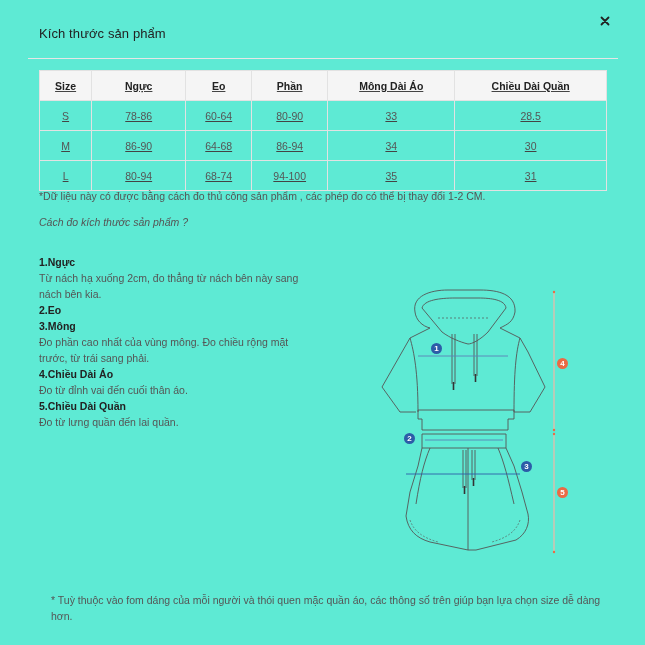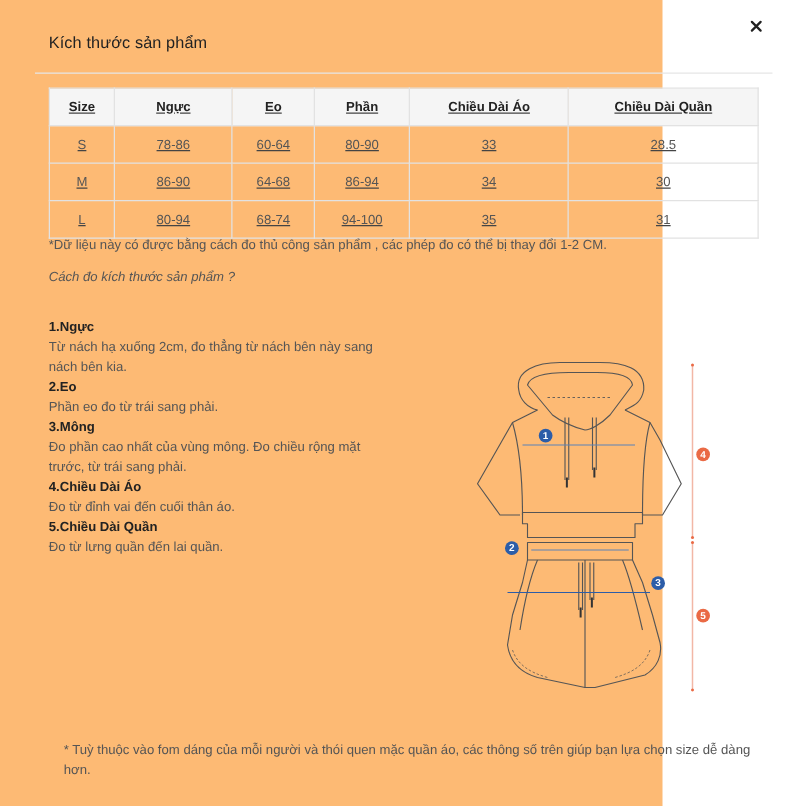"Kích thước sản phẩm" .modal { background: #fdba74 -> #5eead4; width: 530px -> 645px }
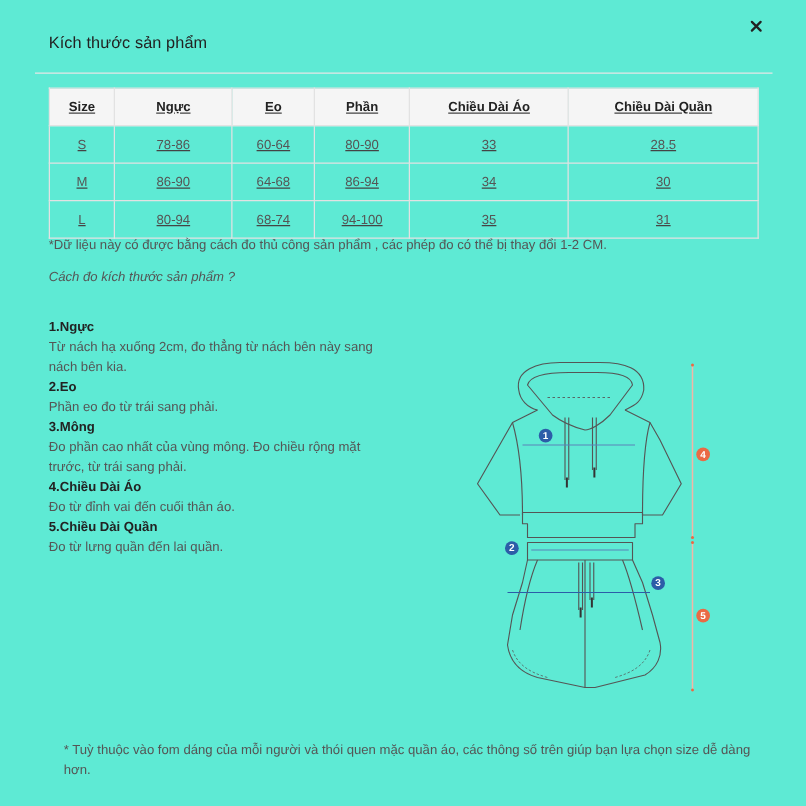"Chiều Dài Áo" th.c4 { text: Chiều -> Mông }
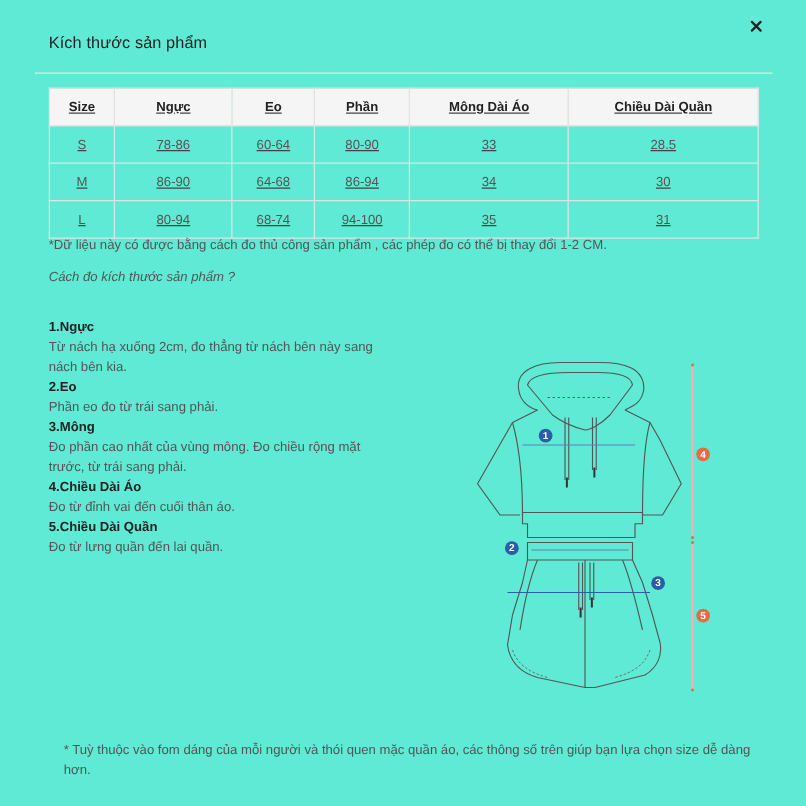"Phần eo đo từ trái" div { html: <div>Phần eo đo từ trái sang phải.</div> -> none }
